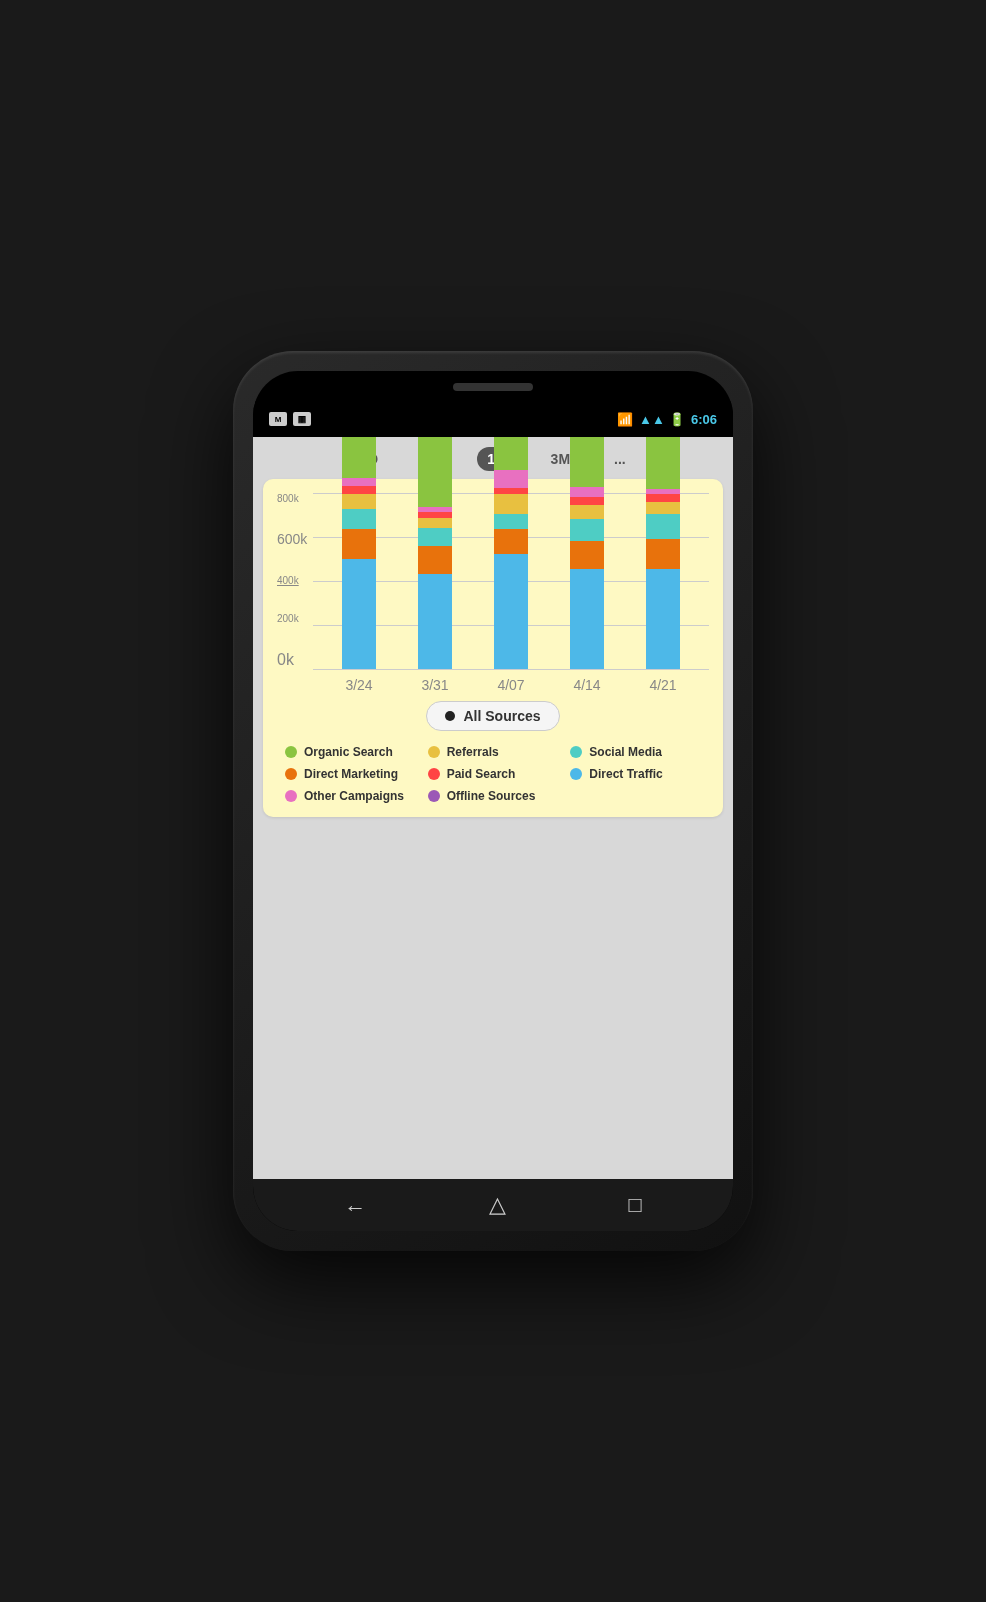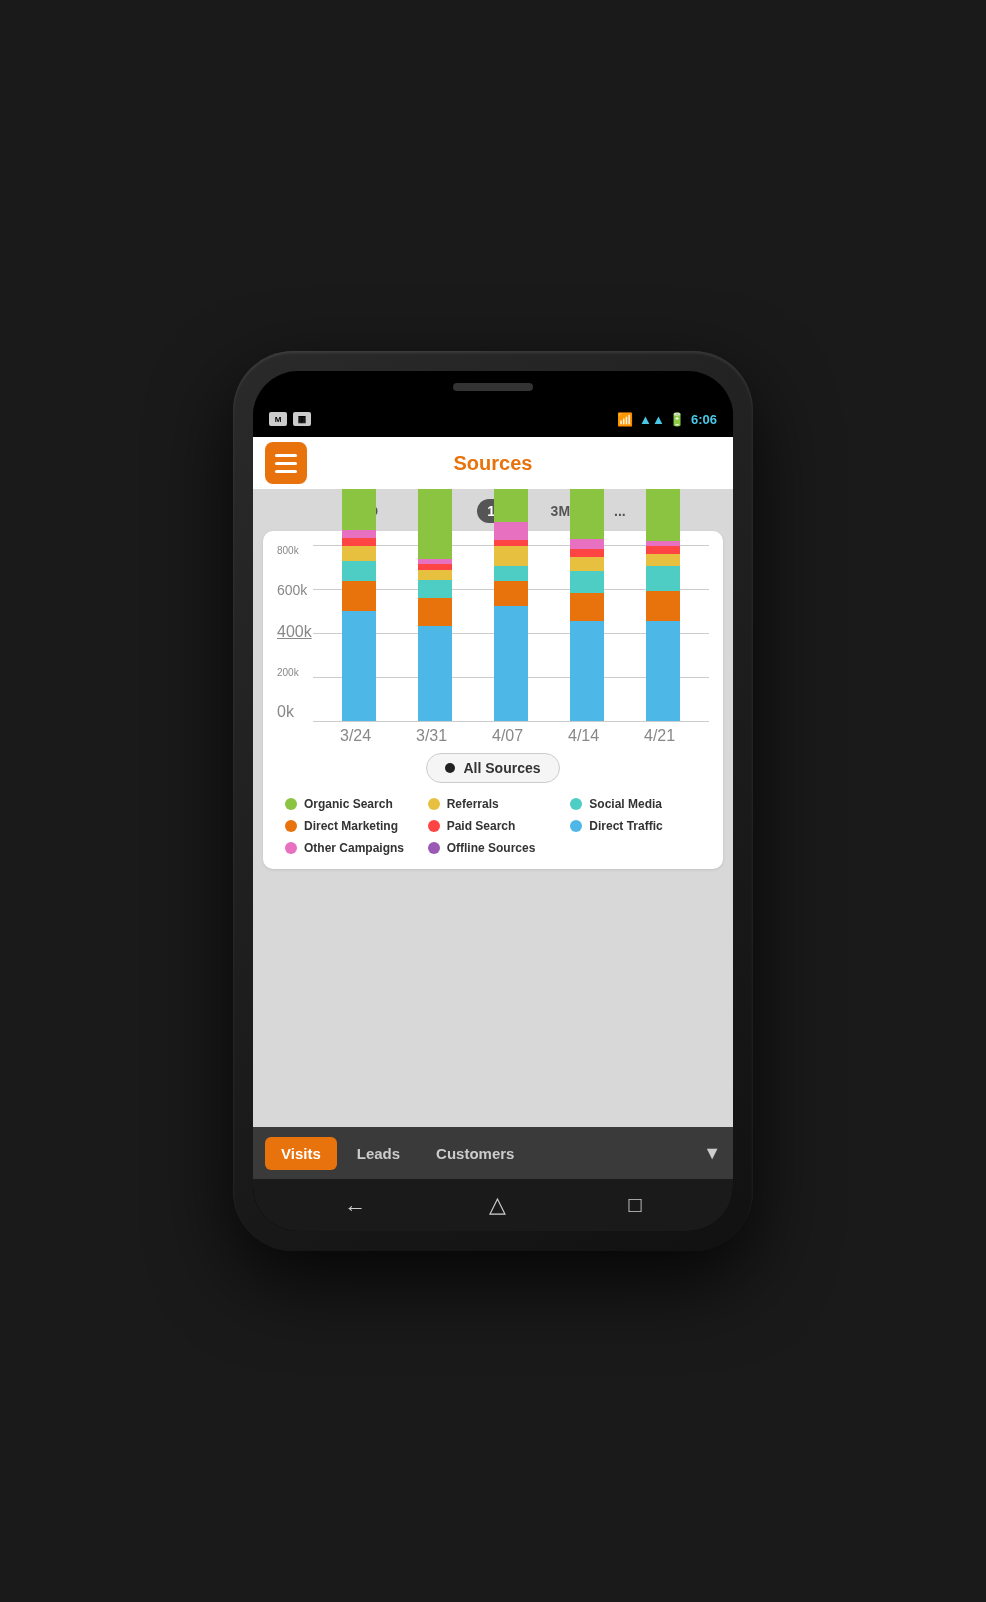"Sources" div.top-bar { html: <div> <div> <div></div> <div></div> <div></div> </div> <span>Sources</span> </div> -> none }
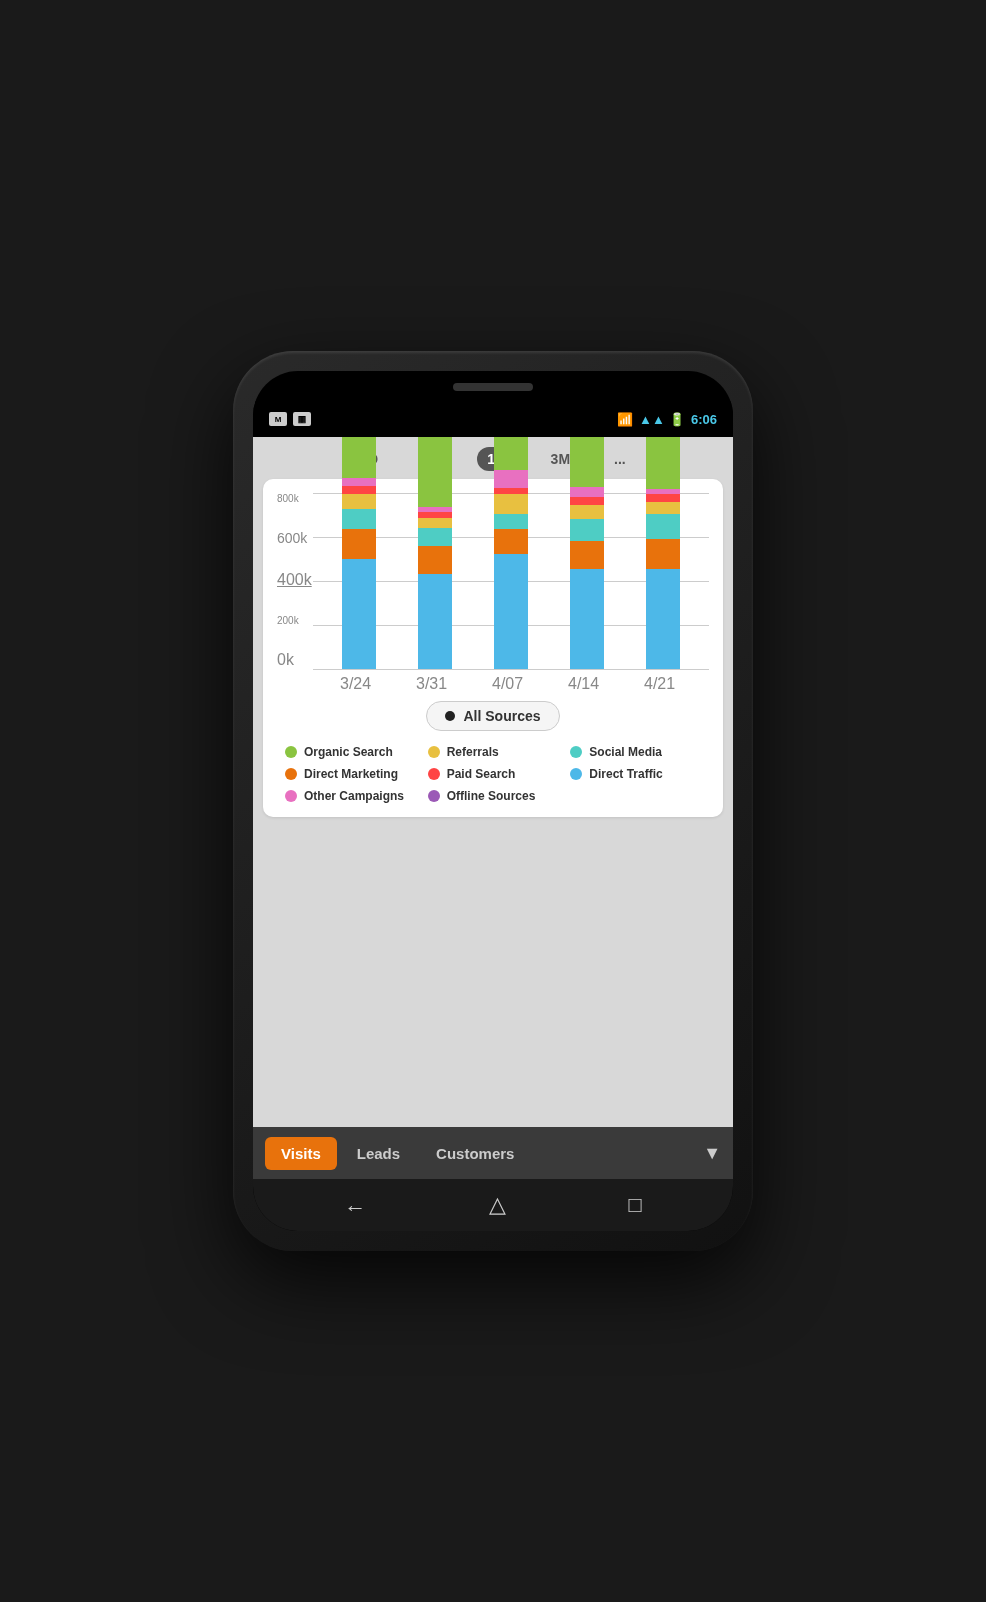"800k" .chart-container { background: #ffffff -> #fef9c3 }
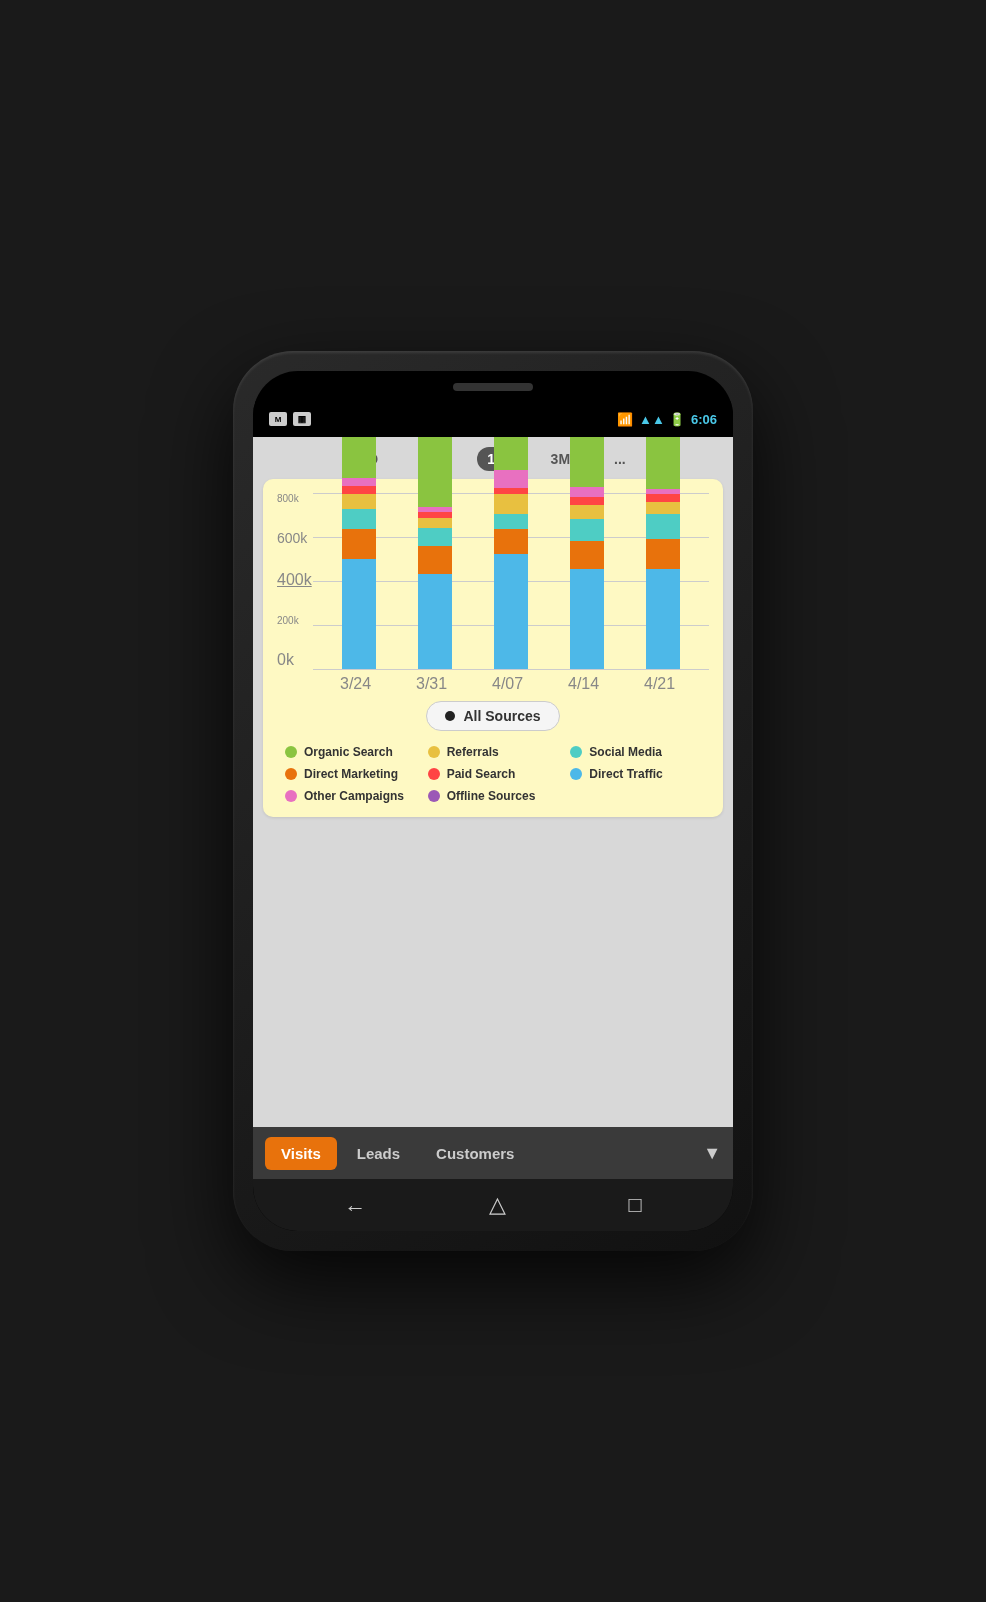"400k" span { font-size: 16px -> 10px }
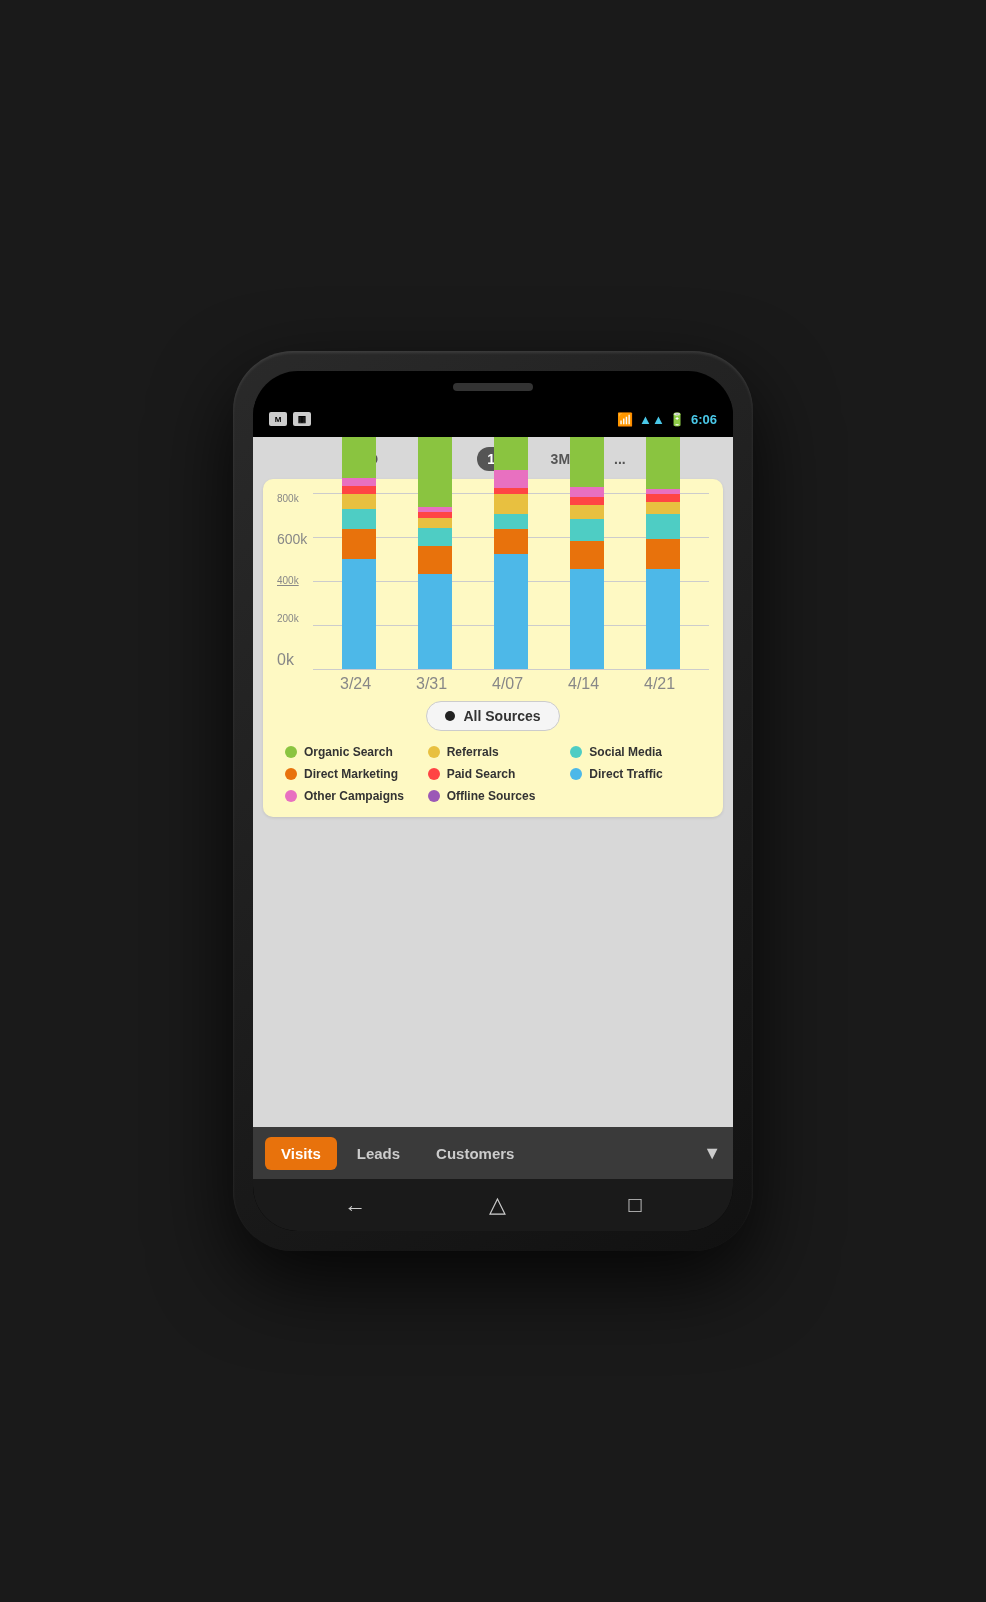"3/24" .x-label { font-size: 16px -> 14px; text-align: none -> center }
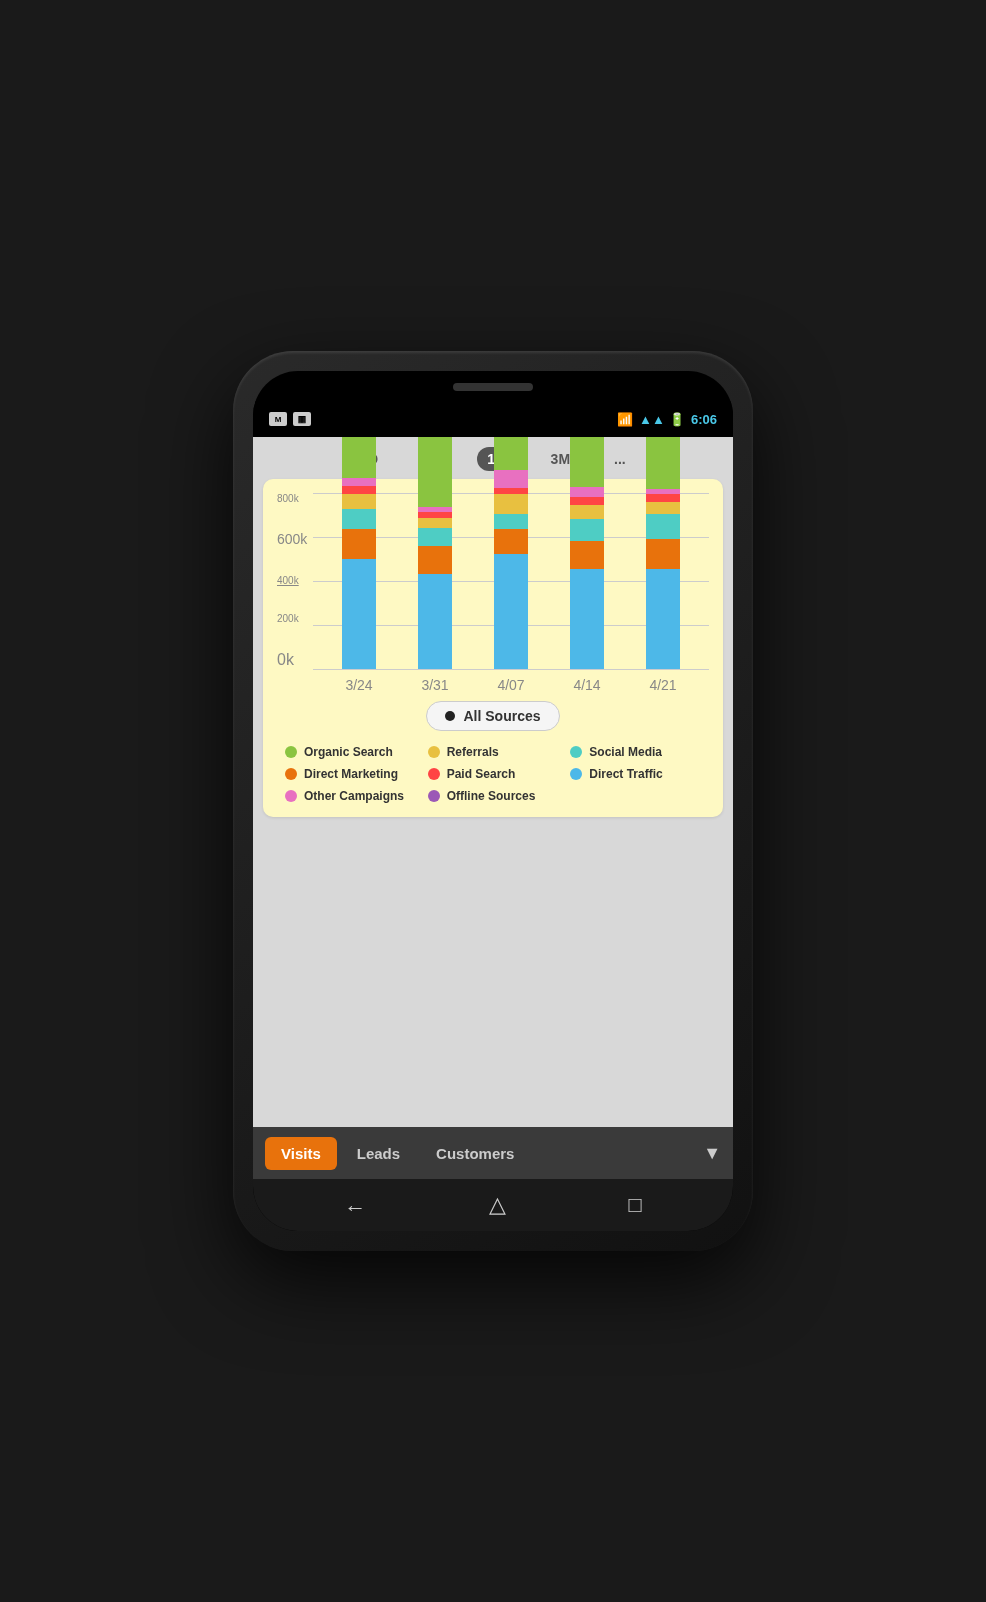"Visits" div.bottom-tabs { html: <div> <div>Visits</div> <div>Leads</div> <div>Customers</div> <div>▼</div> </div> -> none }
